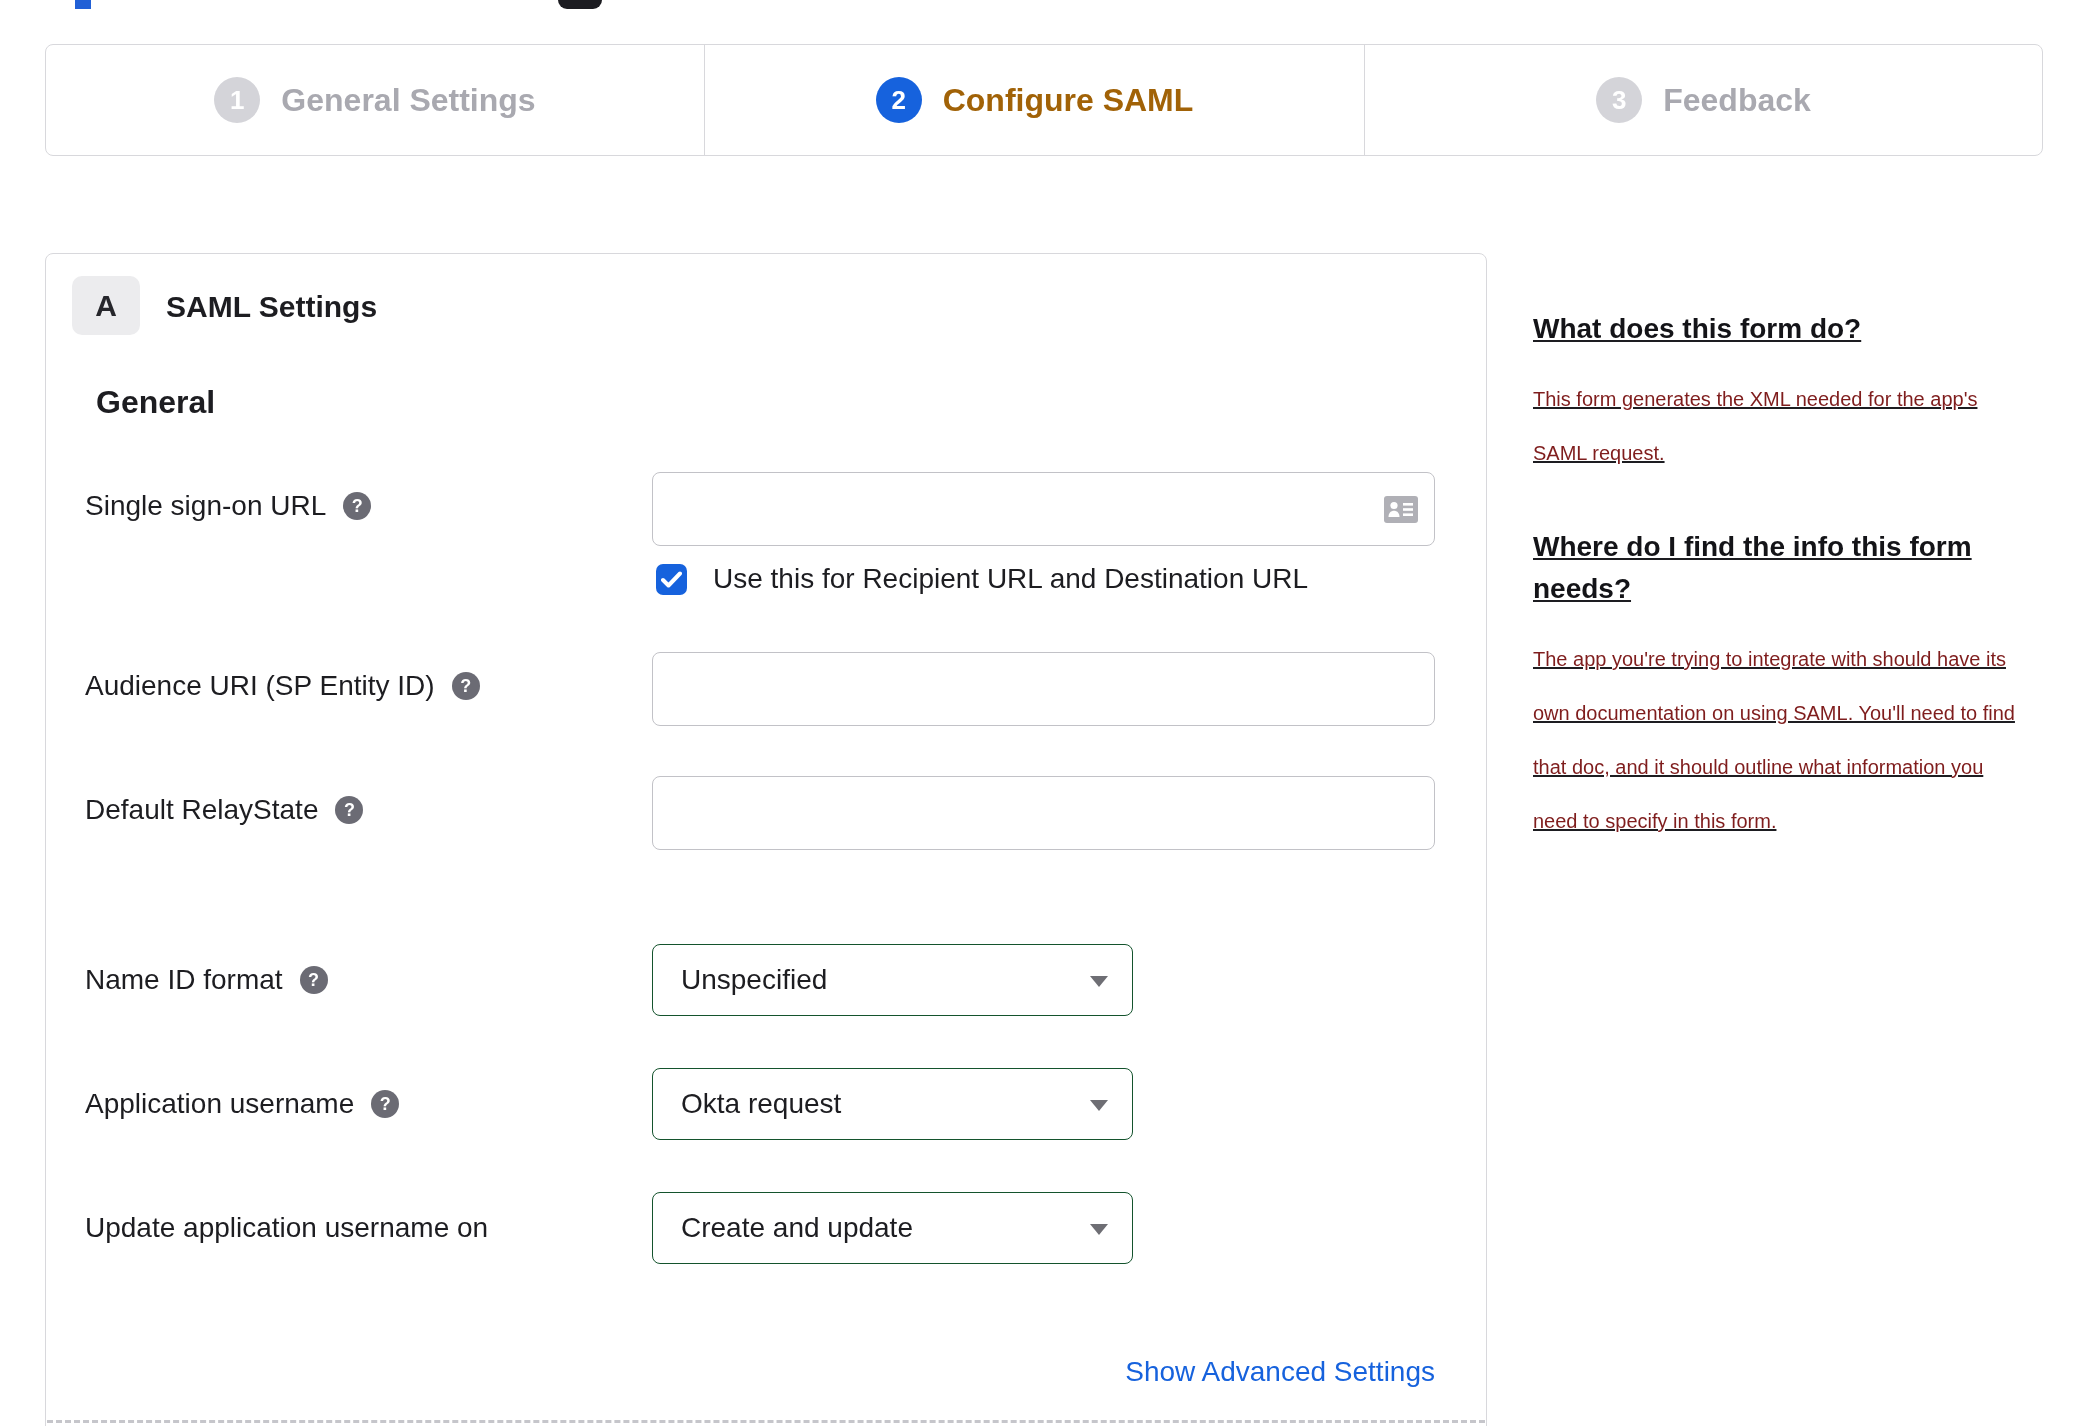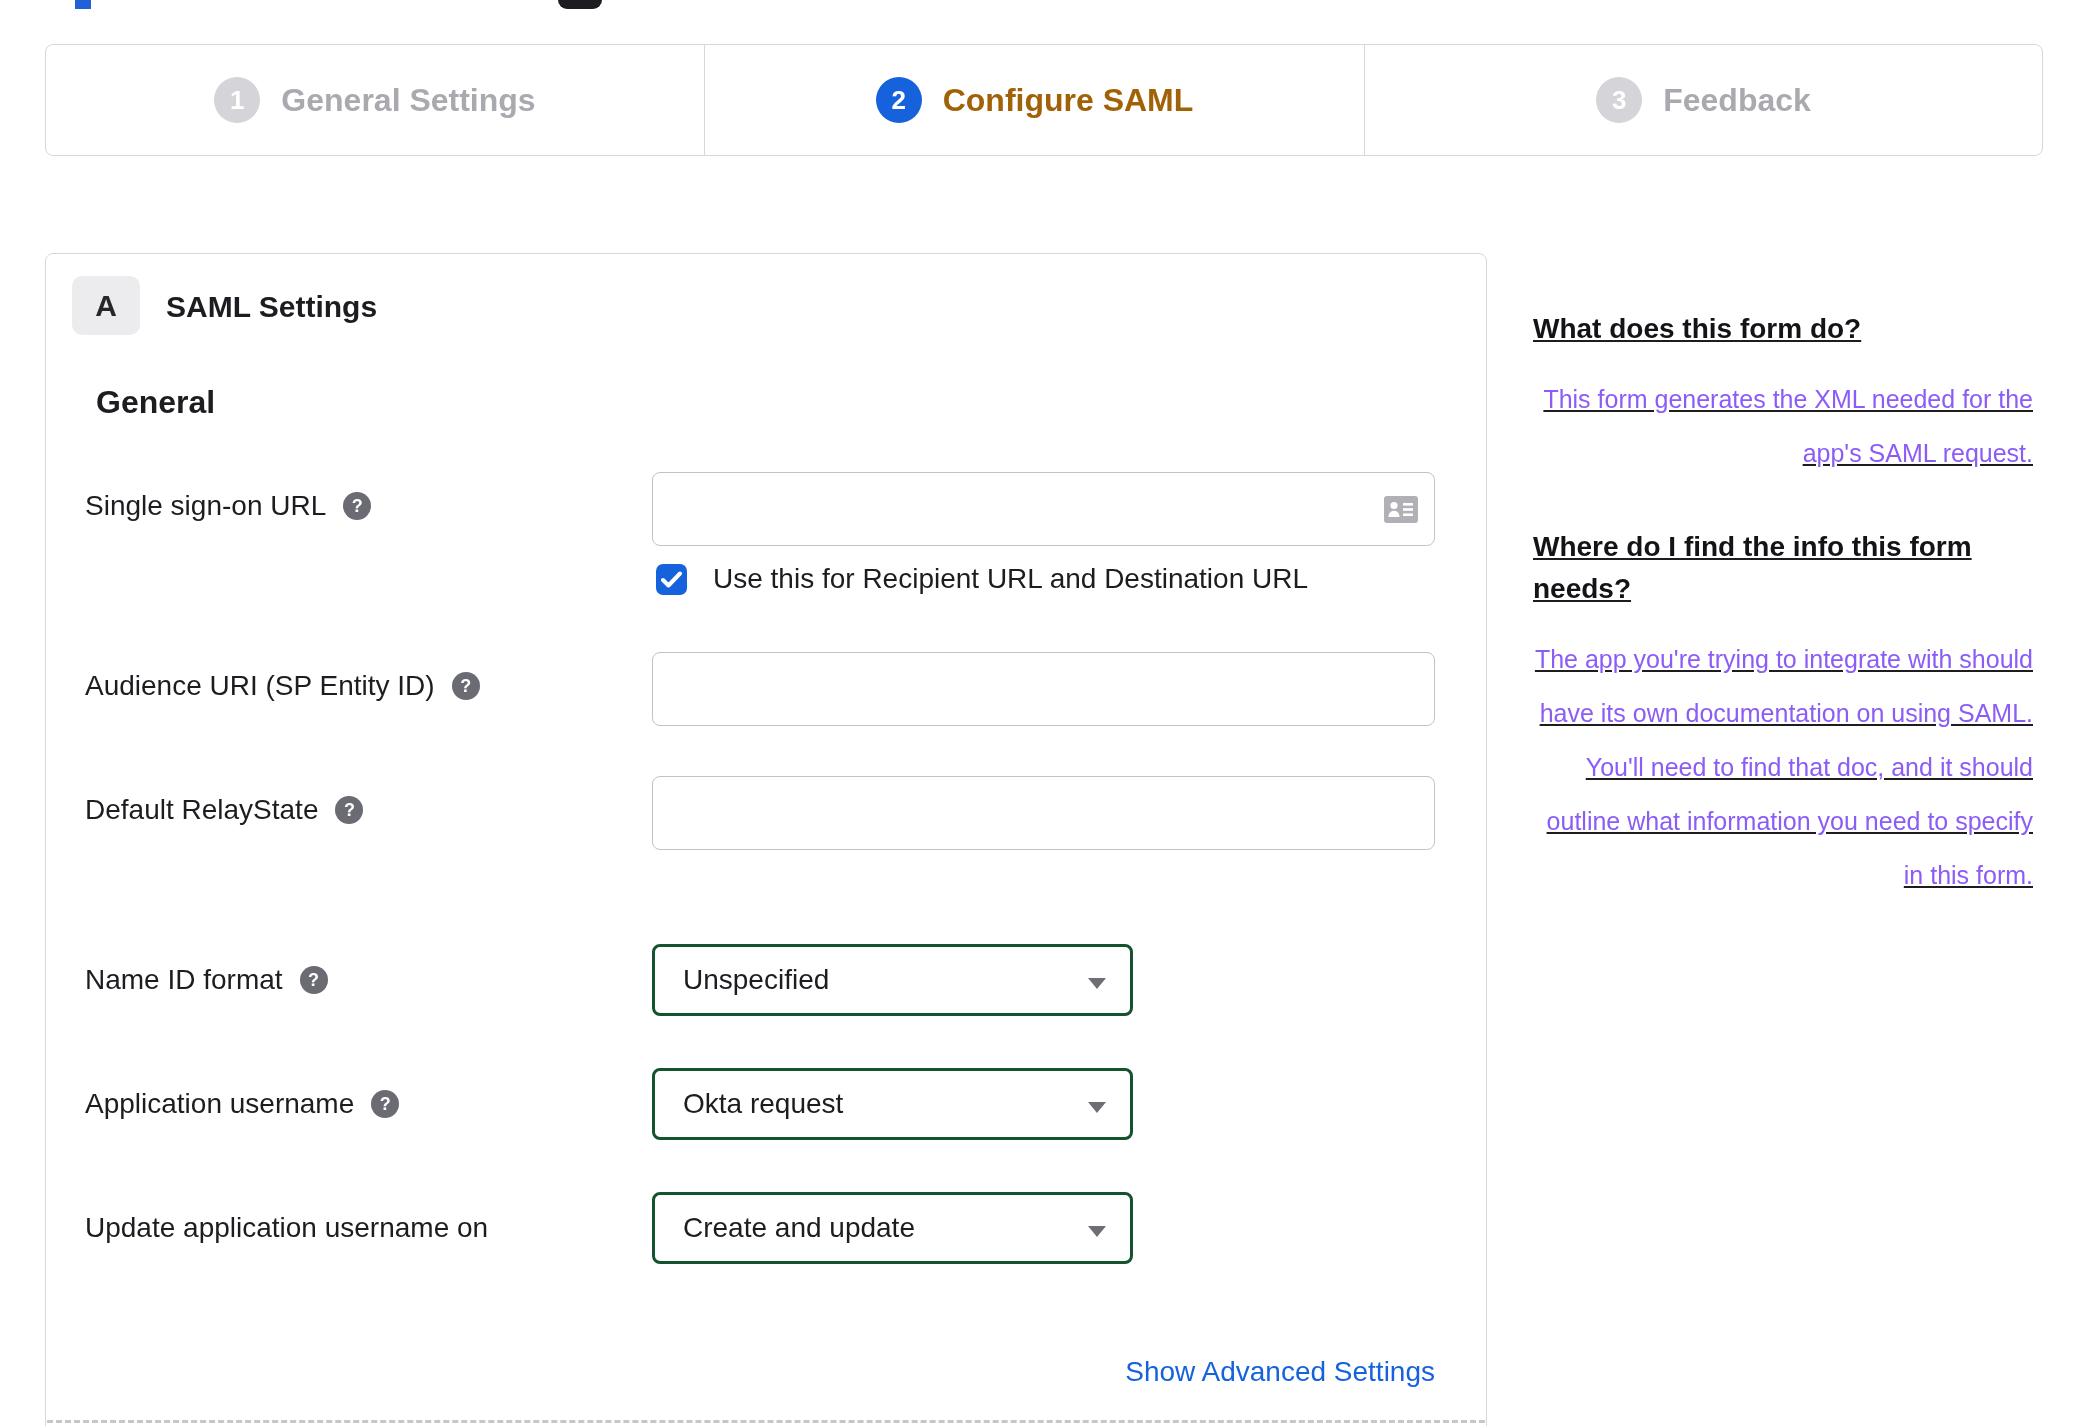"This form generates the XML" .sb-p { color: #8b5cf6 -> #7f1d1d; font-size: 25px -> 20px; text-align: right -> none }
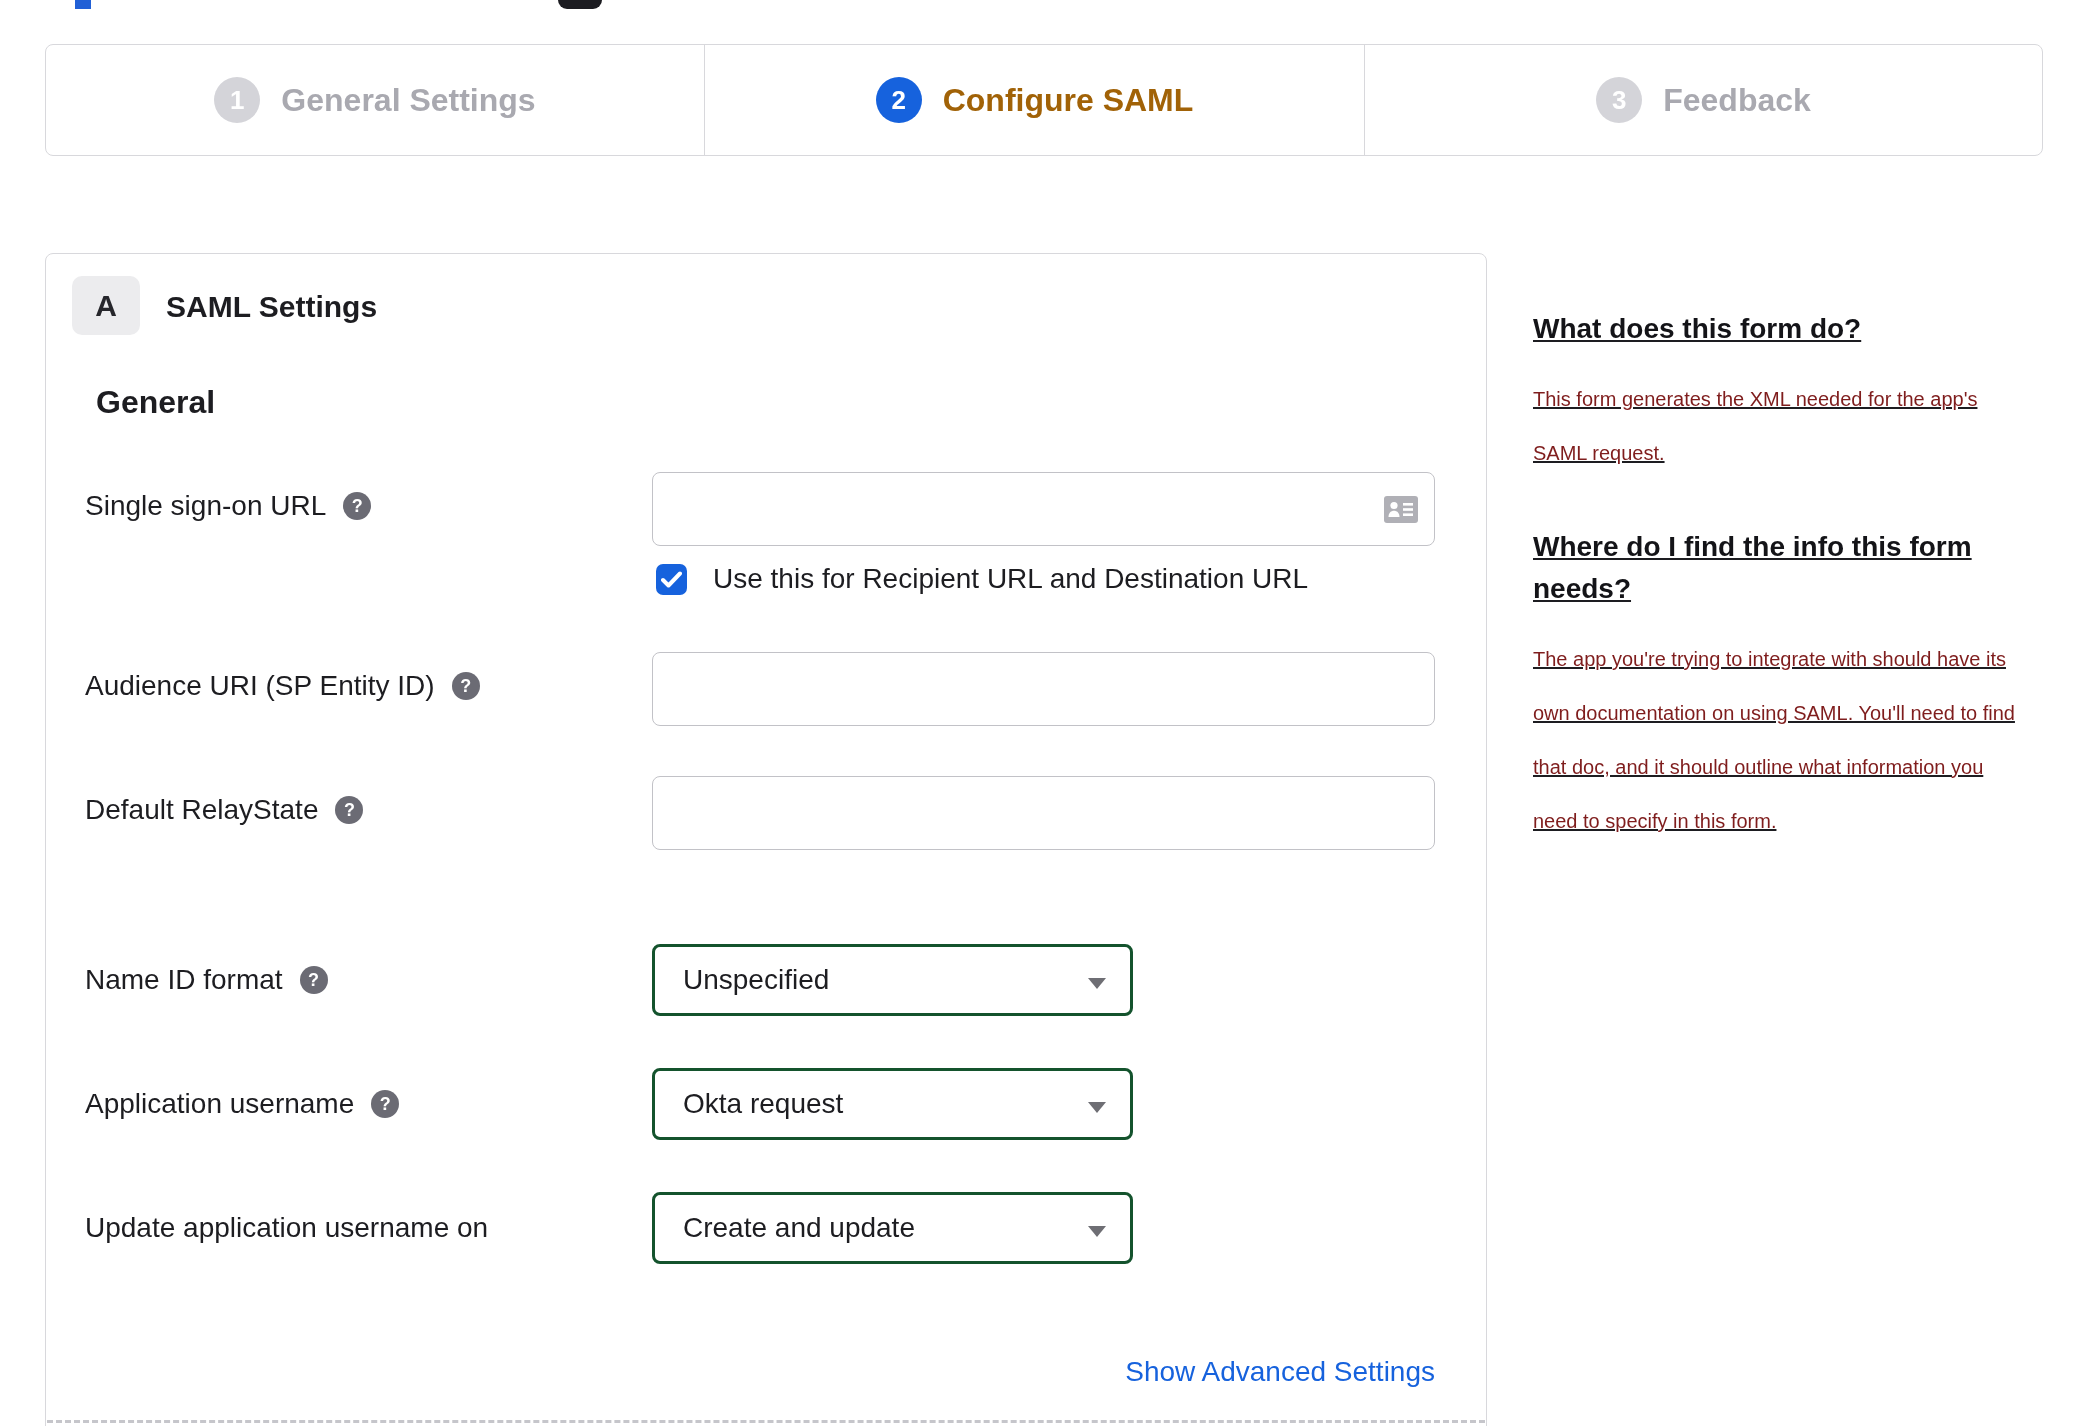"Unspecified" .select { border: 3px solid #14532d -> 1px solid #14532d }
